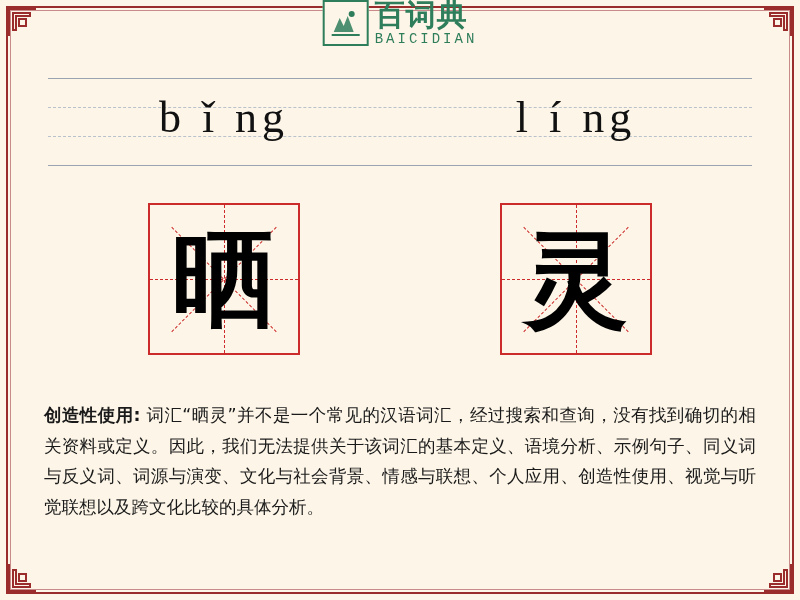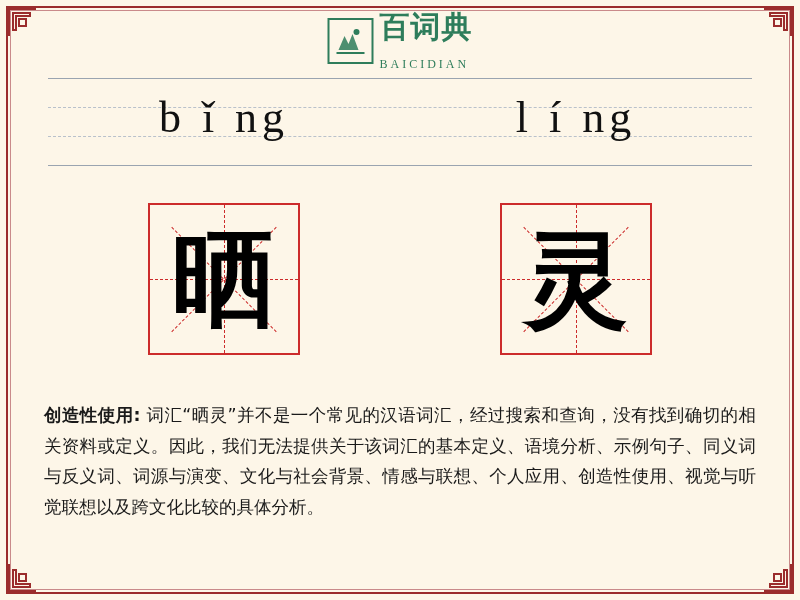"百词典" .logo { top: 12px -> 0 }
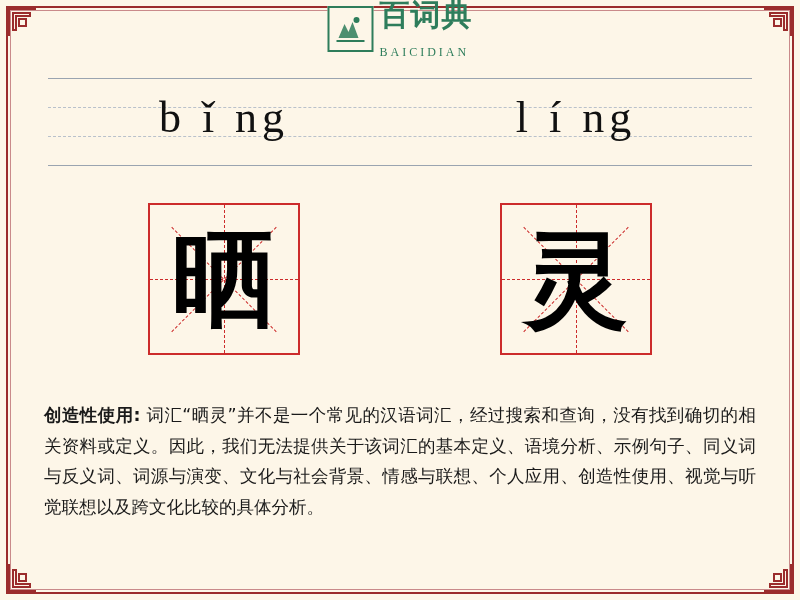"BAICIDIAN" .logo-en { font-family: Liberation Serif, serif -> Liberation Mono, monospace; font-size: 12px -> 14px; margin-top: 16px -> 2px }
